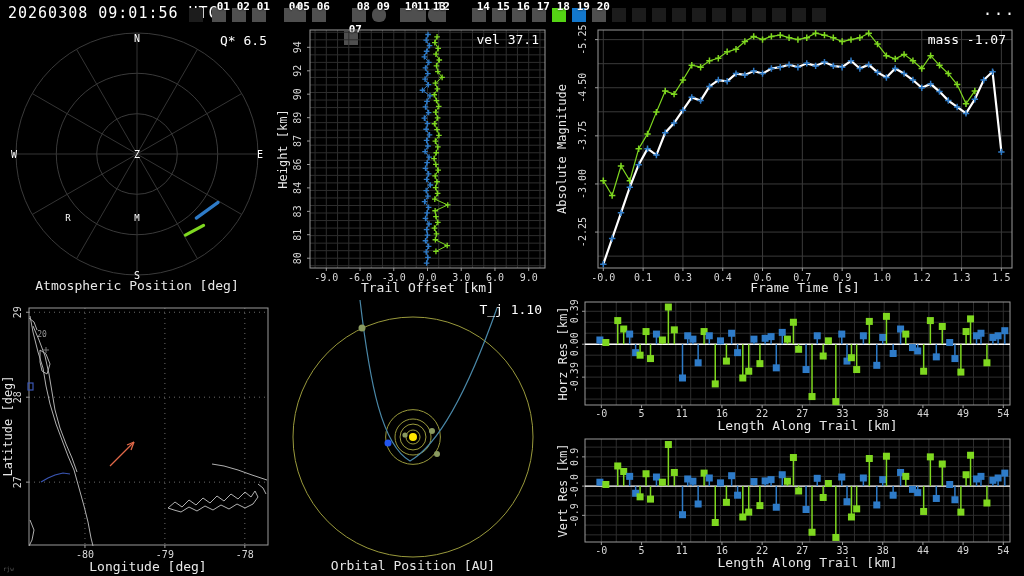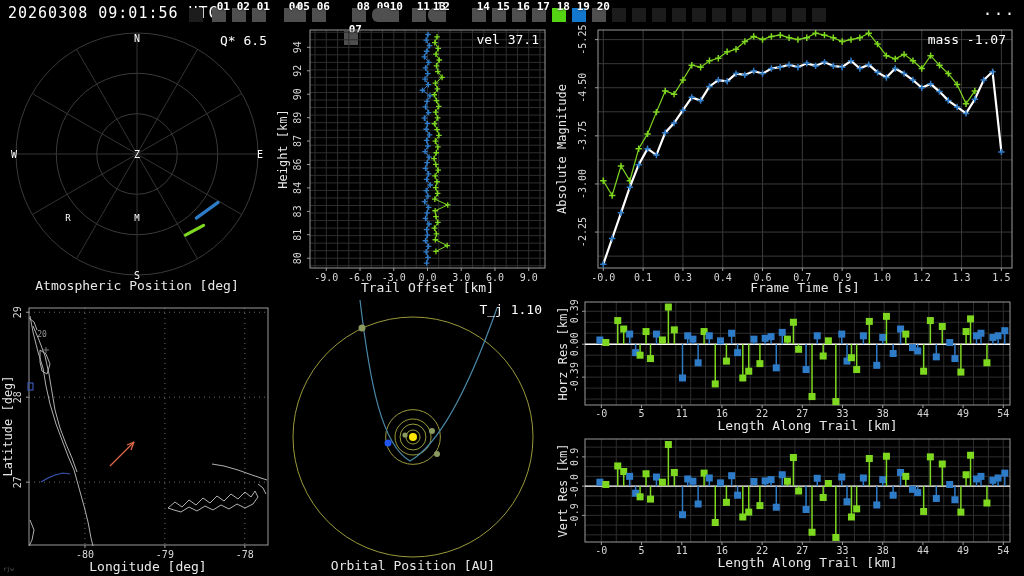"10" div.thumb { left: 377px -> 400px; padding-left: 8px -> none }
